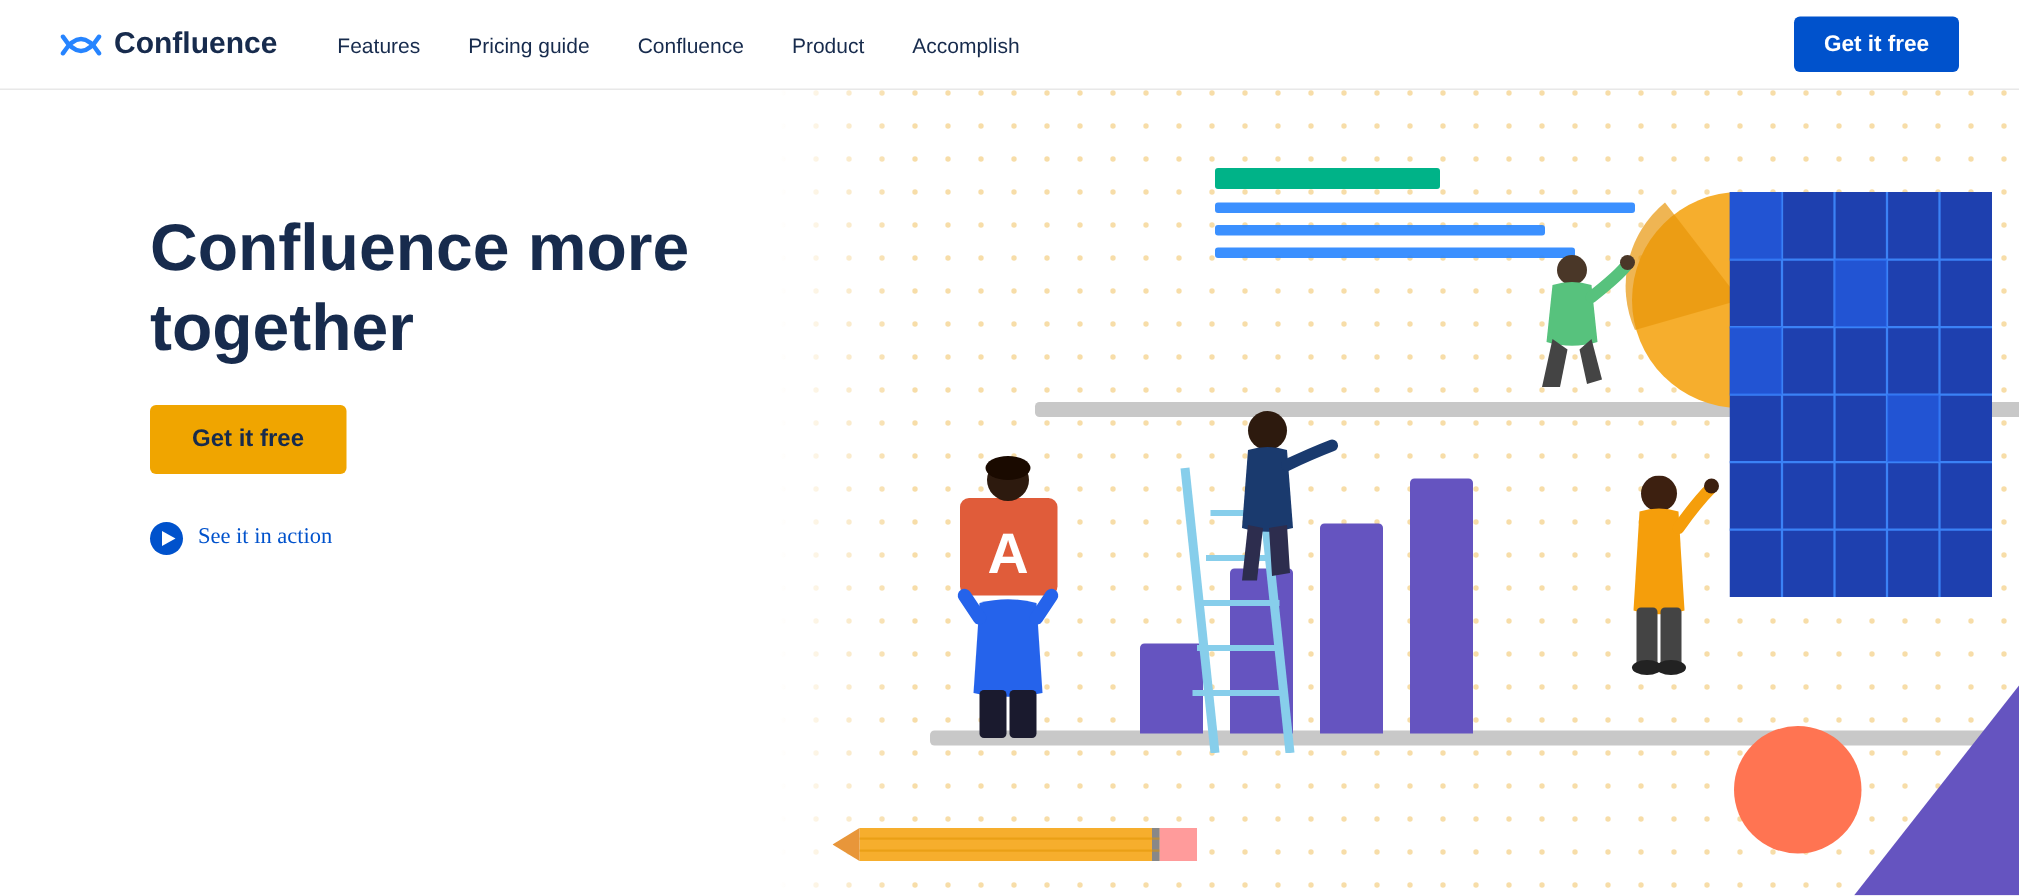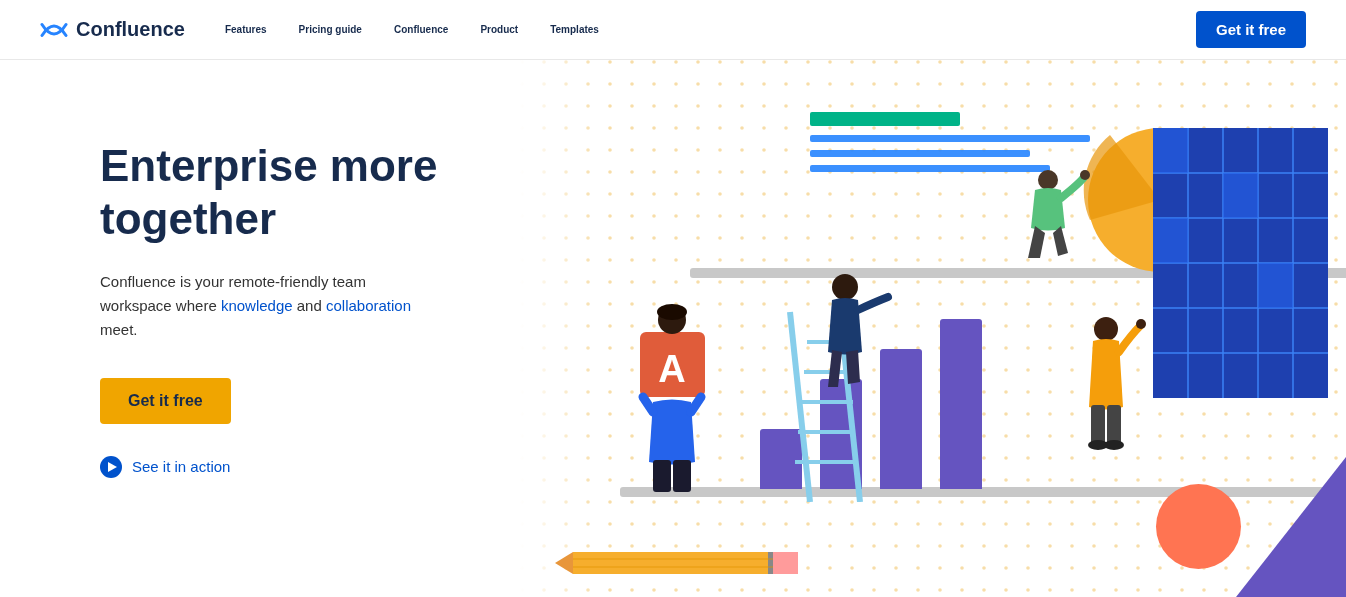"Features" .nav-link { font-size: 10px -> 14px; font-weight: bold -> none }
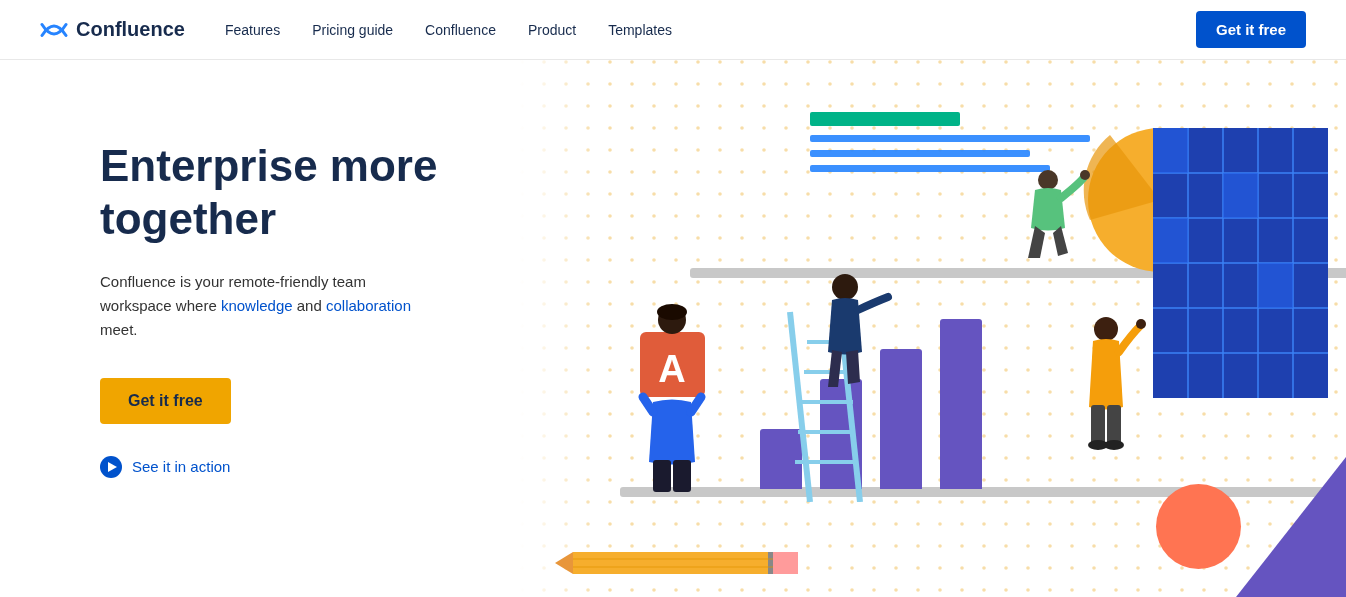"Templates" a.nav-link { text: Templates -> Accomplish }
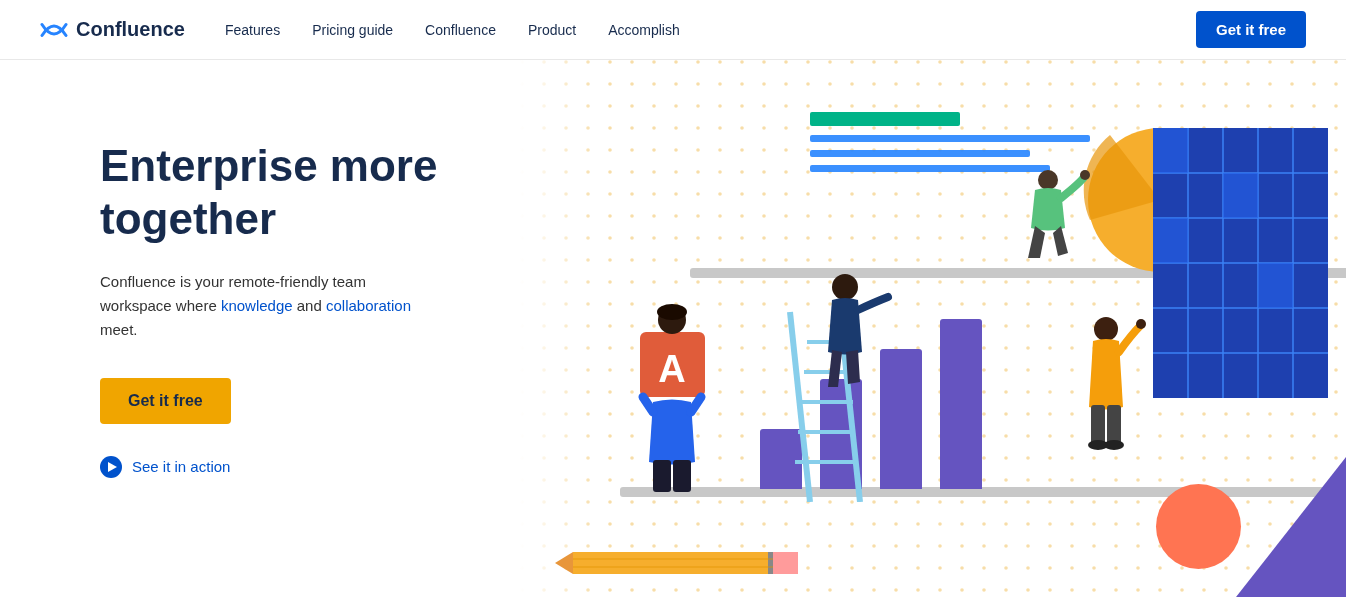"Enterprise more together" h1.hero-title { text: Enterprise -> Confluence }
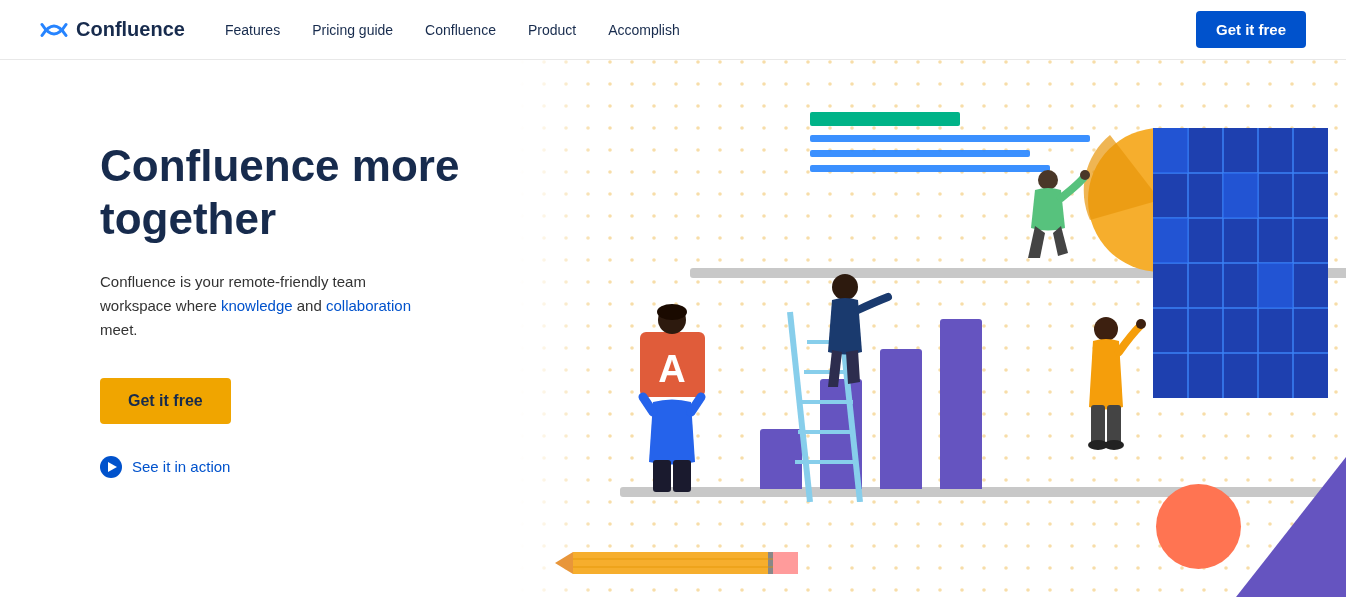"Confluence is your remote-friendly team" p.hero-subtitle { html: <p> <span>Confluence is your remote-friendly team workspace where </span><a>knowledge</a><span> and </span><a>collaboration</a><span> meet.</span> </p> -> none }
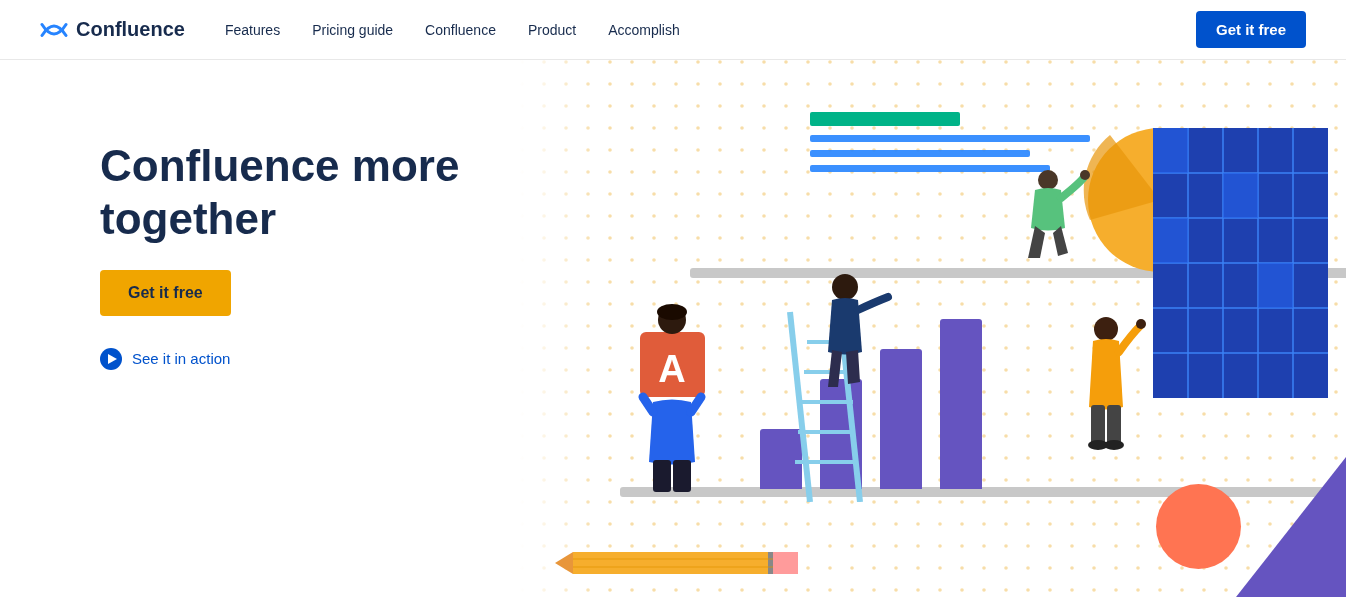"See it in action" .see-action { font-family: none -> Liberation Serif, serif }
